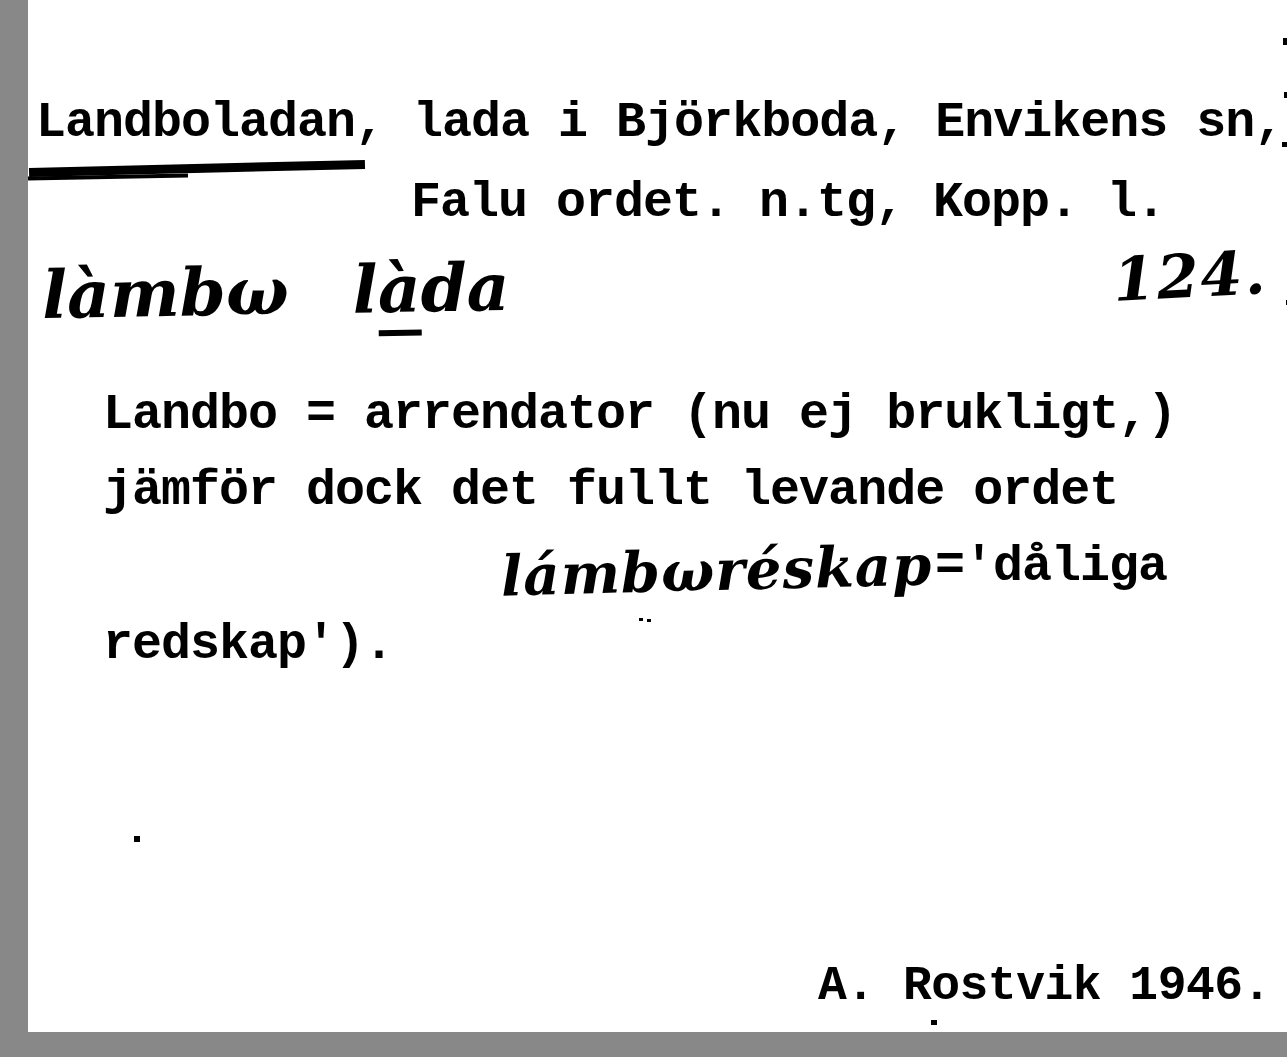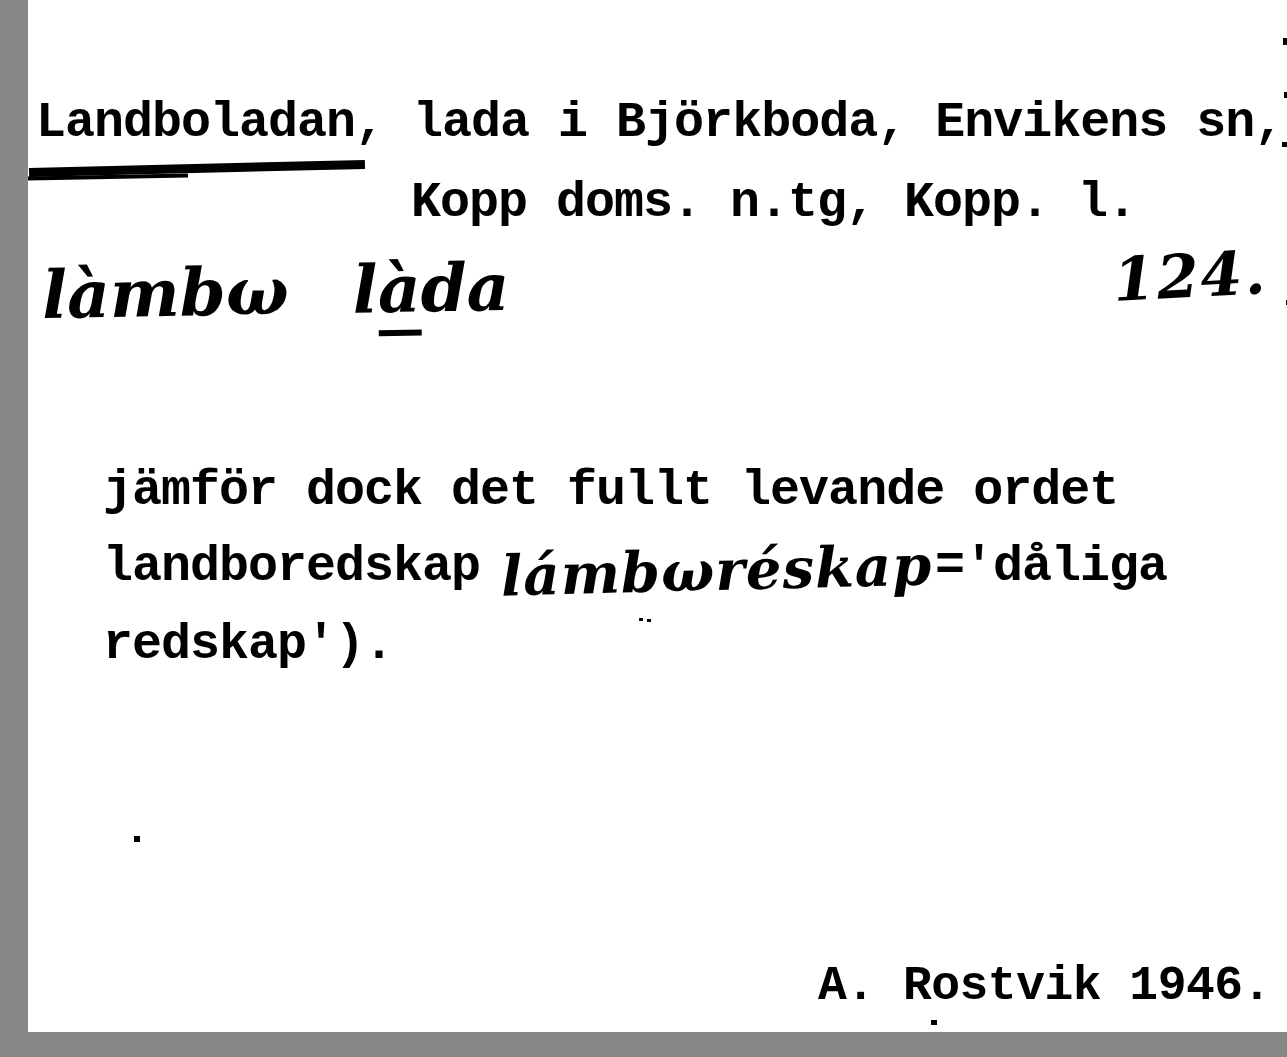"Kopp doms. n.tg, Kopp. l." div.typed { text: Kopp doms -> Falu ordet }
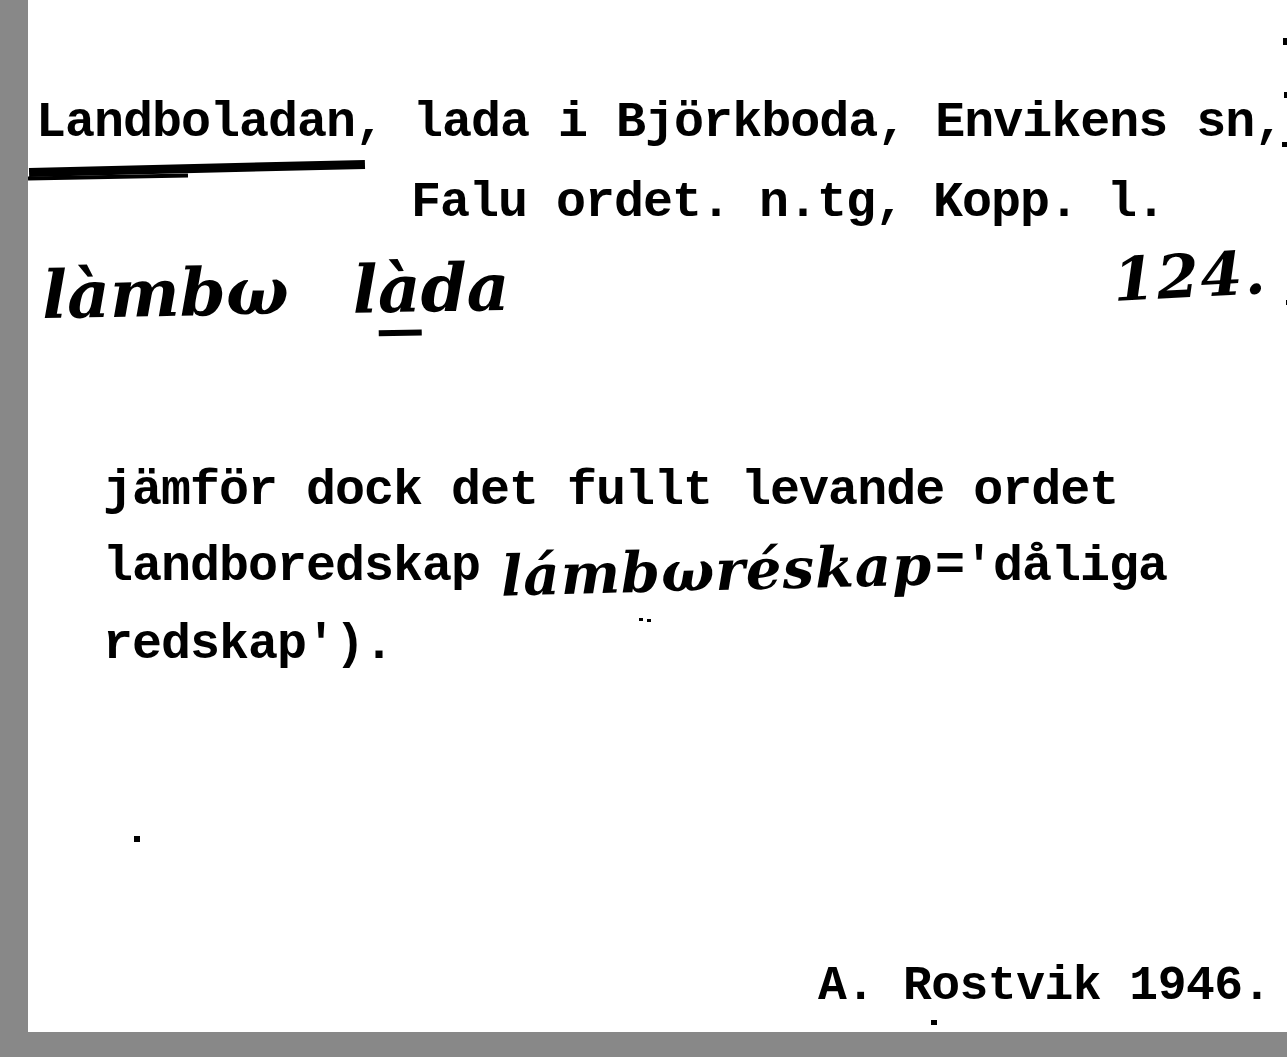"Landbo = arrendator (nu ej" div.typed { html: none -> <div>Landbo = arrendator (nu ej brukligt,)</div> }
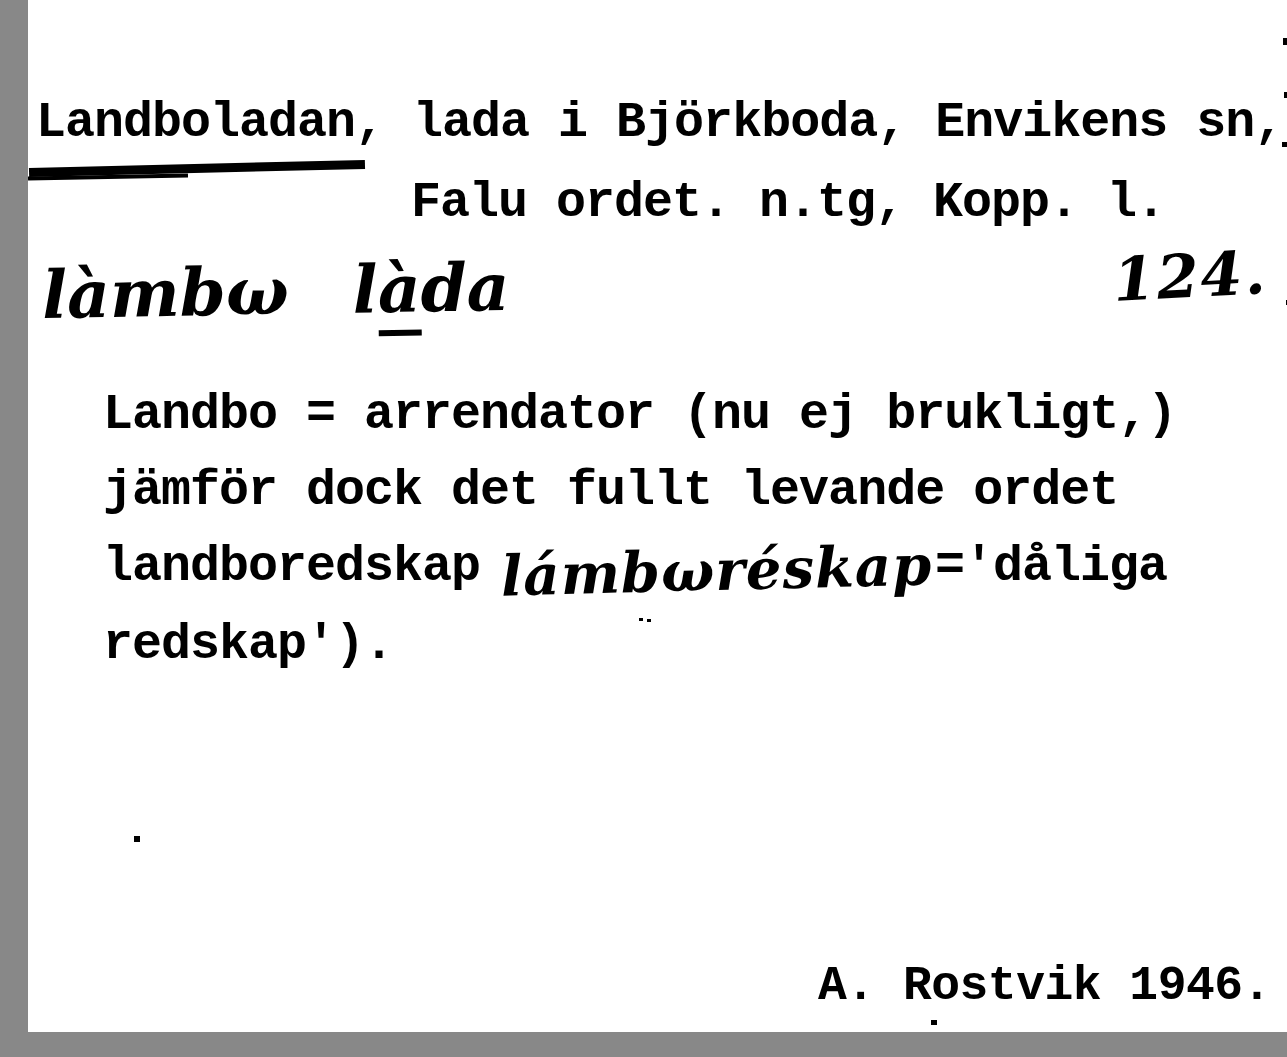"landboredskap" span.seg { html: <span>landboredskap</span> -> none }
